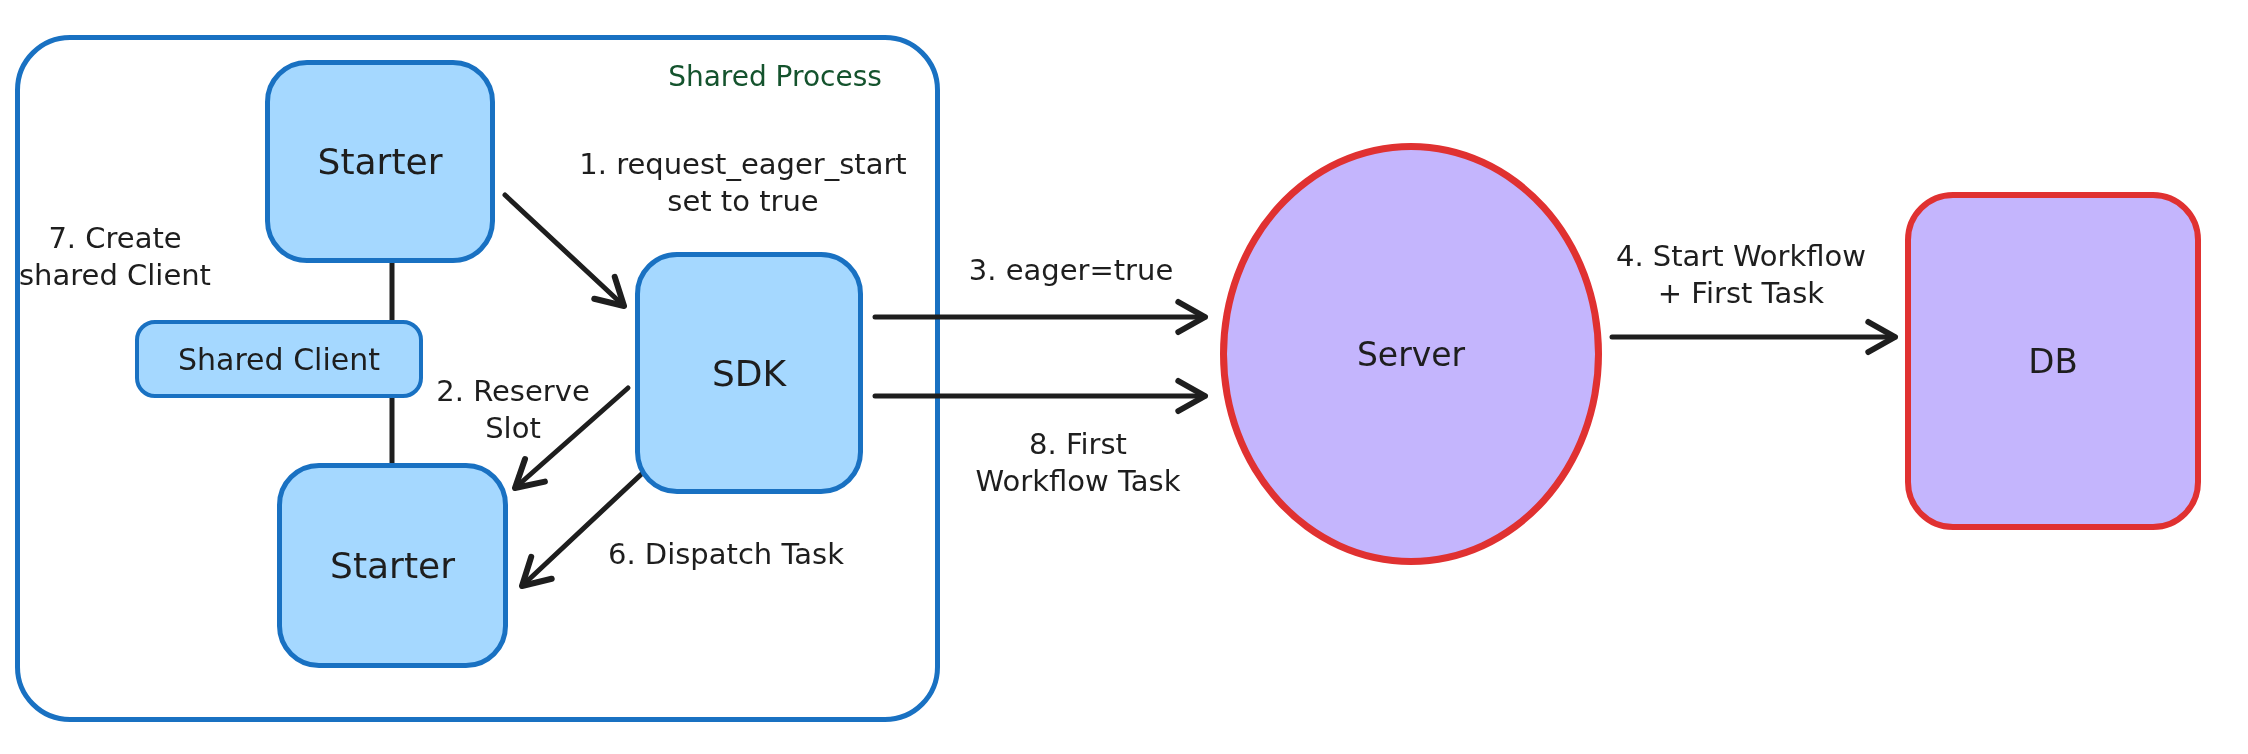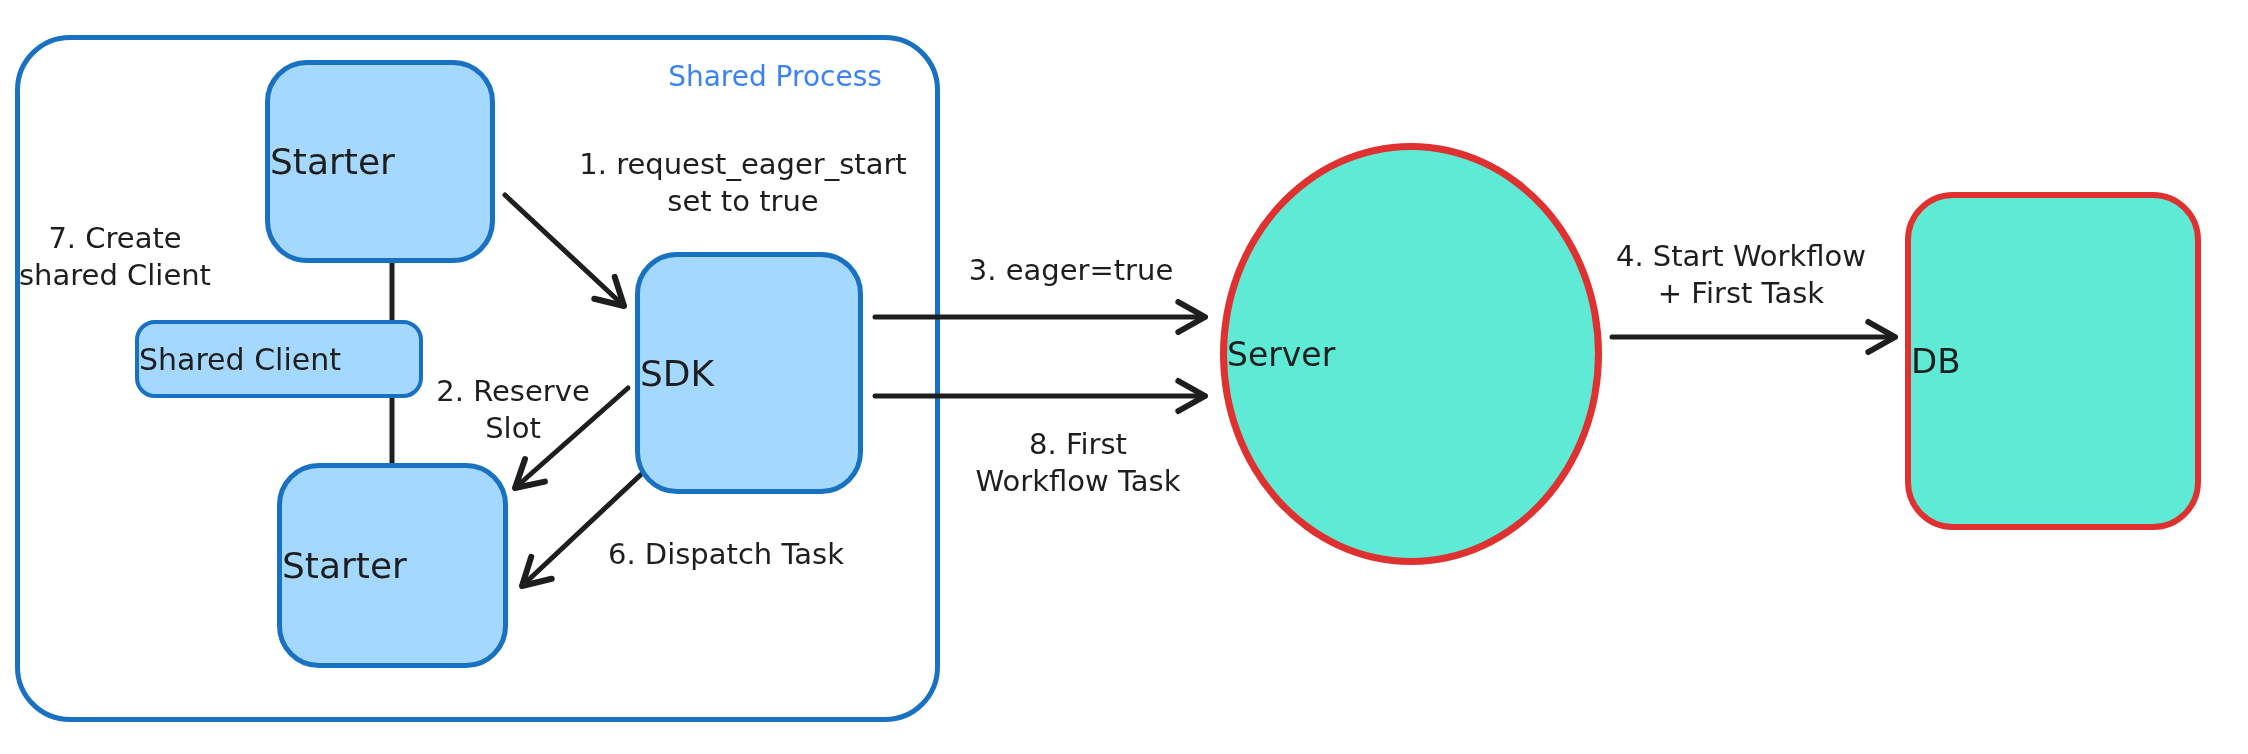"Shared Process" .container-title { color: #3b82f6 -> #14532d }
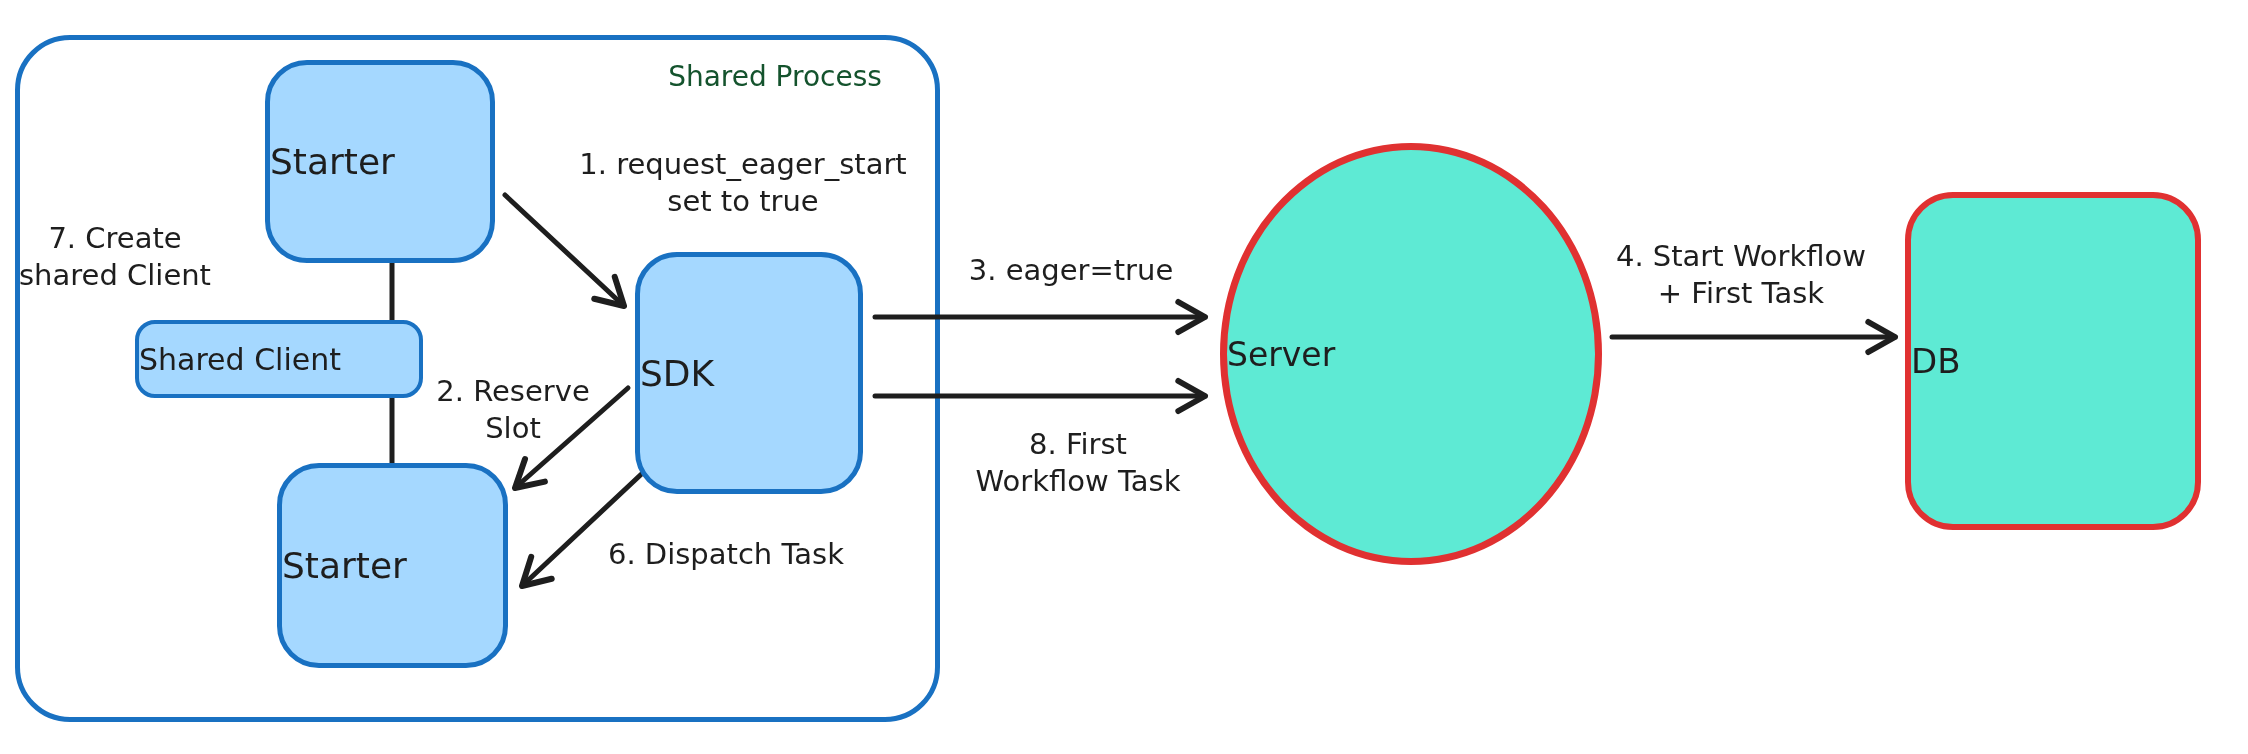"Starter" .node { justify-content: flex-start -> center }
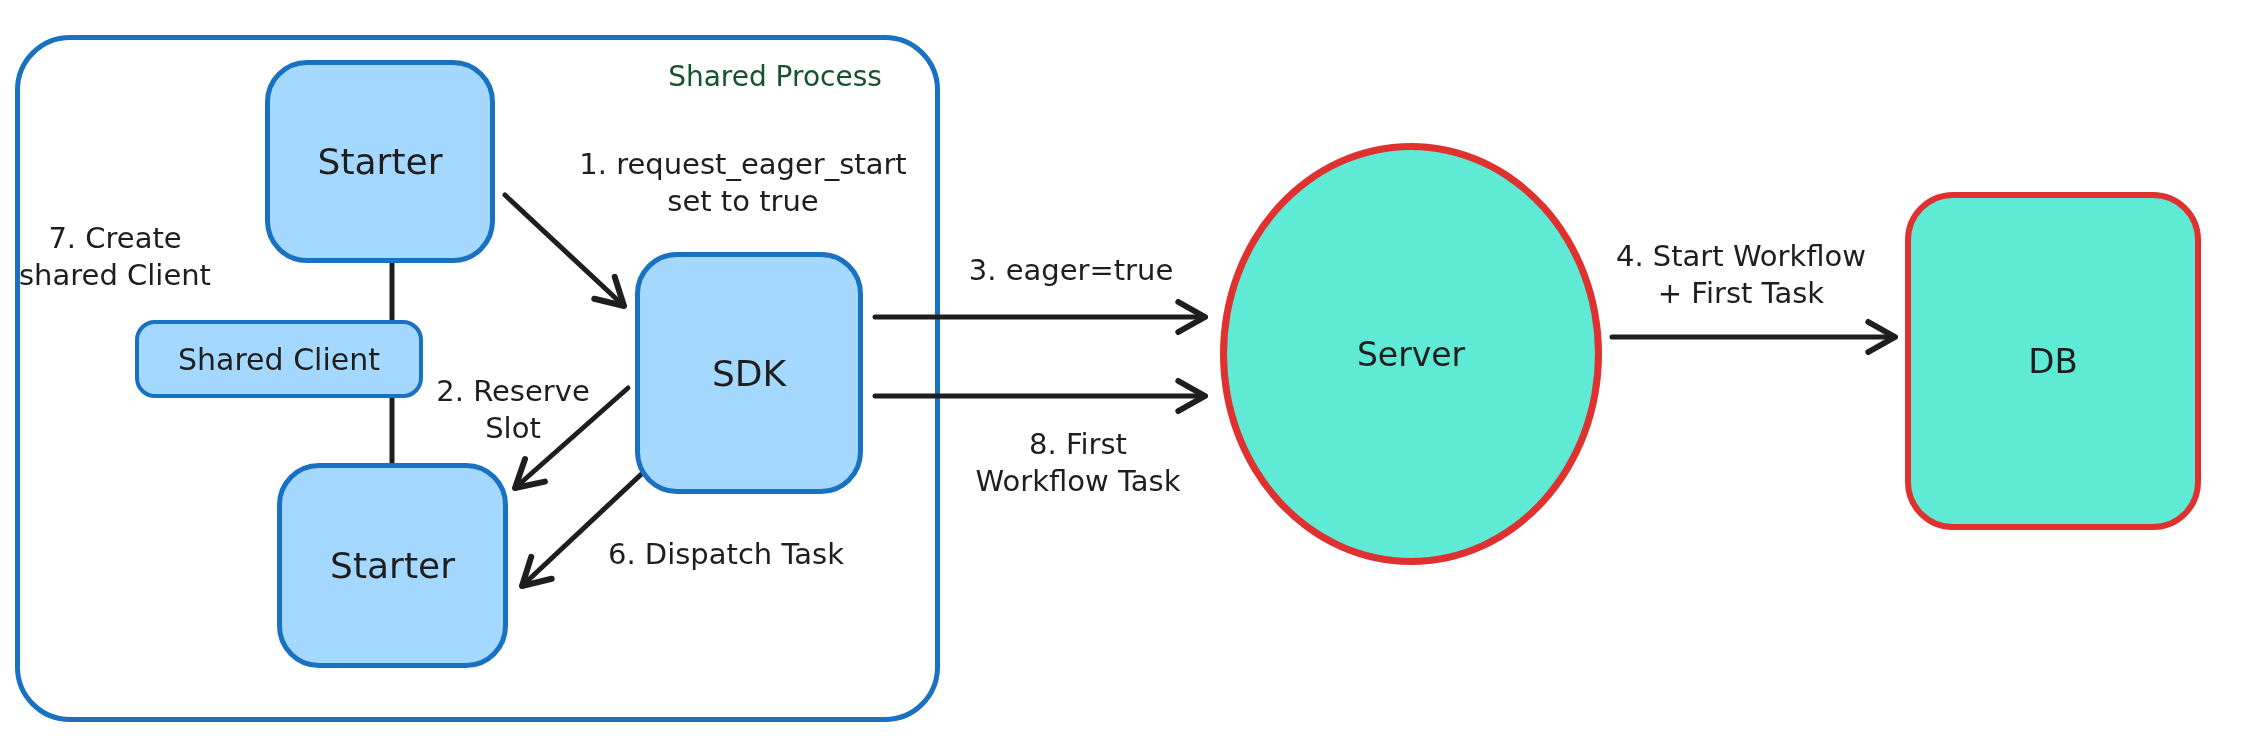"Server" .red { background: #5eead4 -> #c4b5fd }
